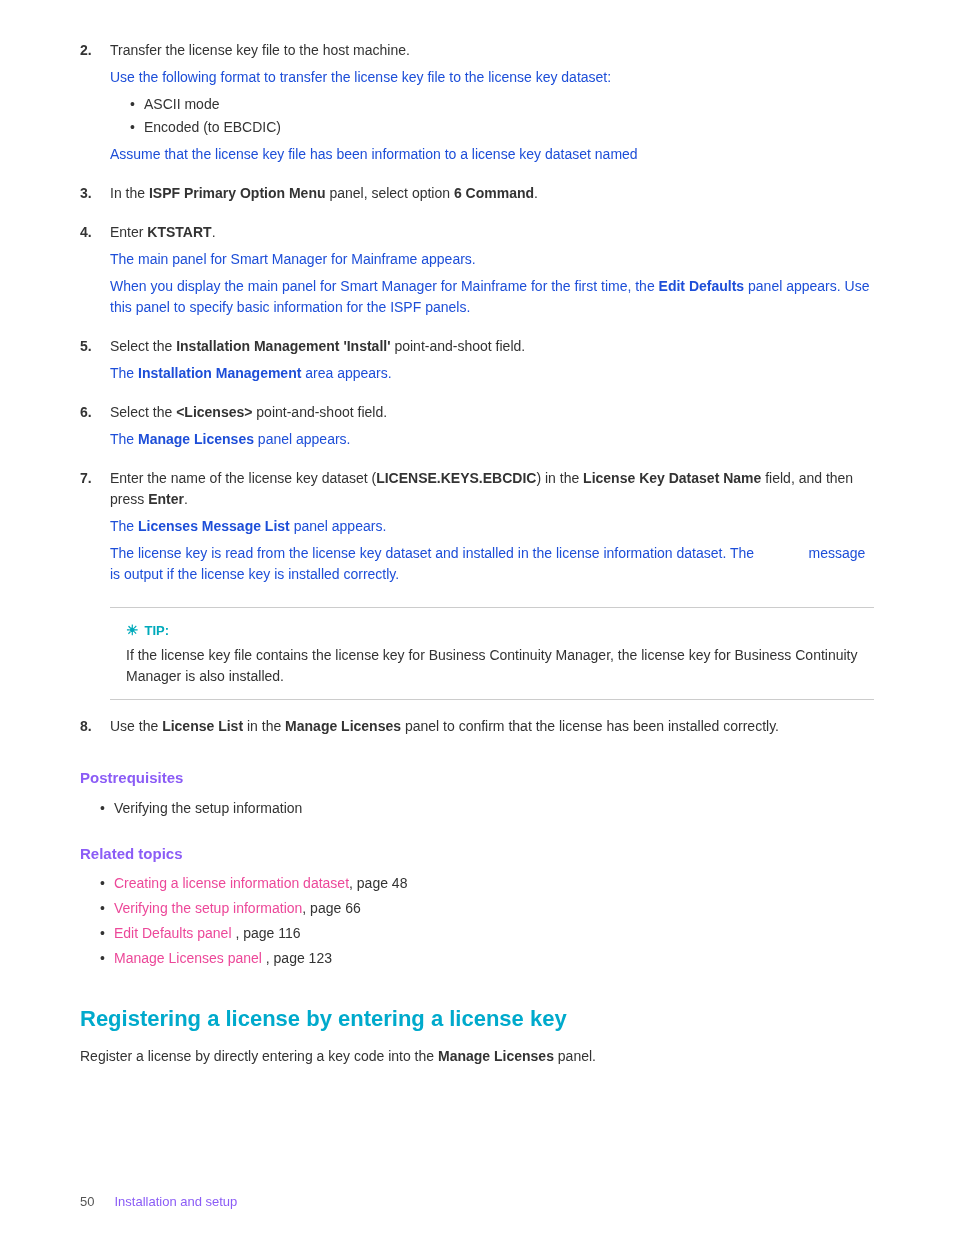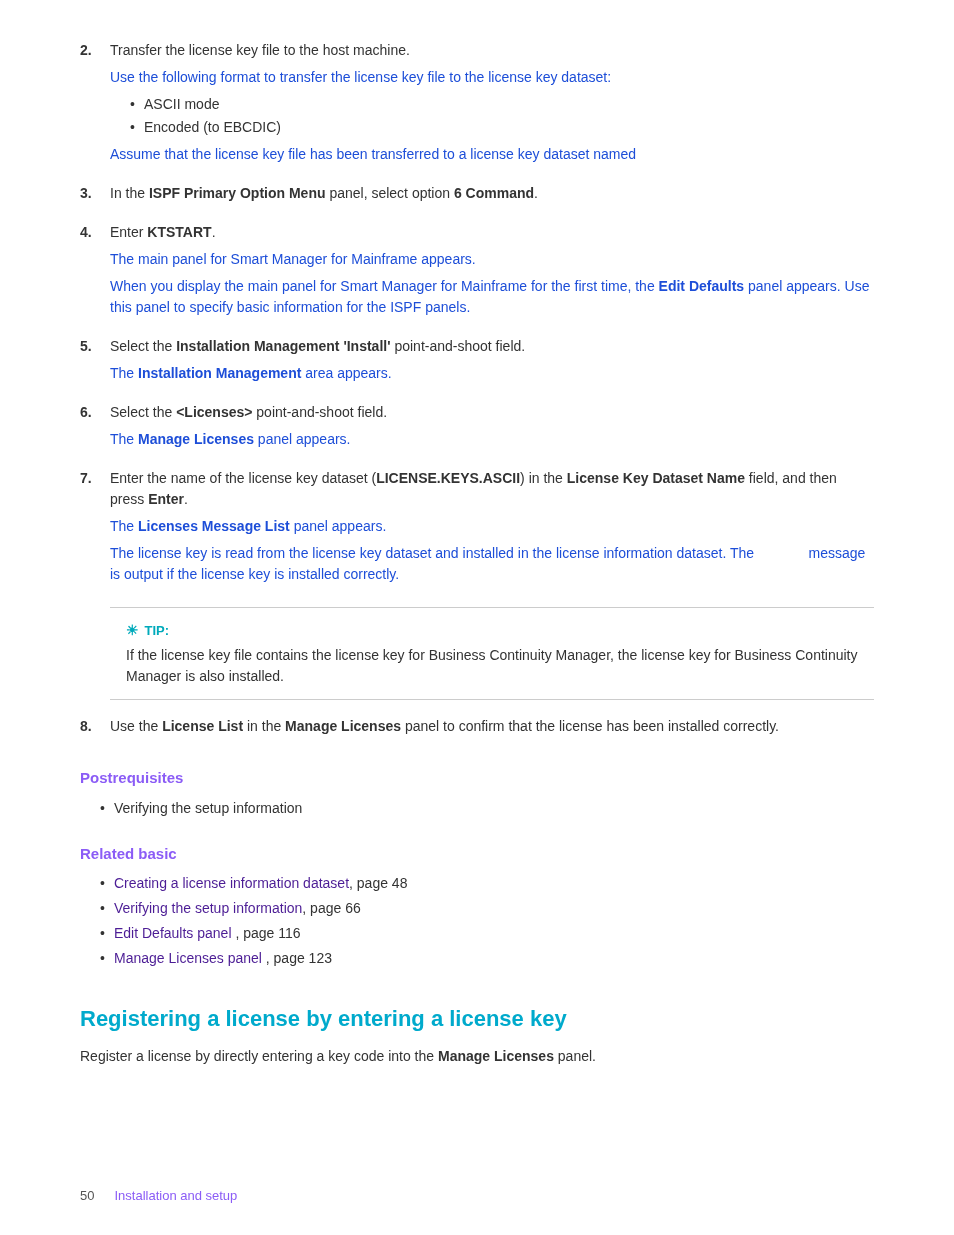"Assume that the license key" p.indent-text { text: transferred -> information }
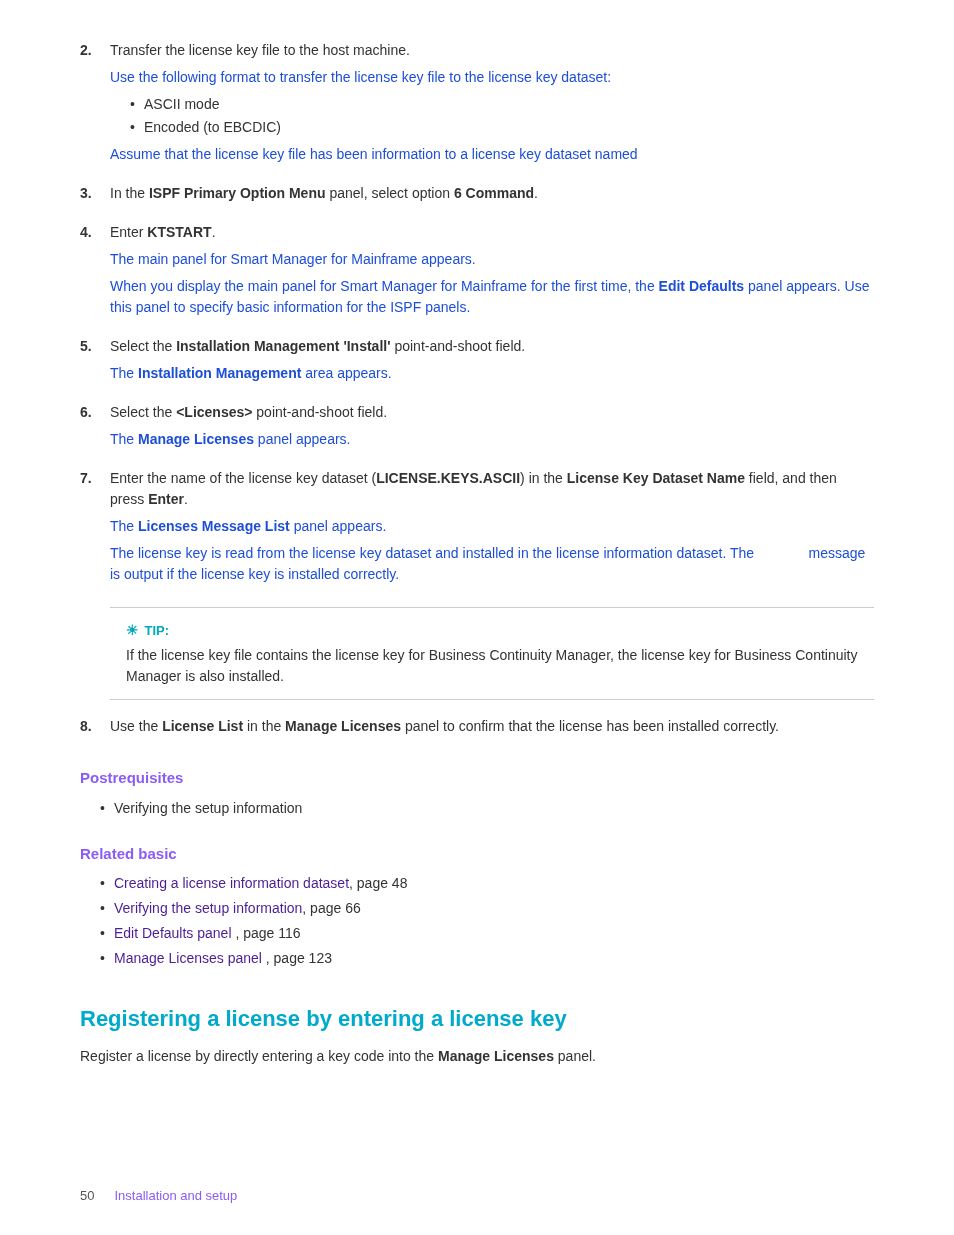"LICENSE.KEYS.ASCII" strong { text: LICENSE.KEYS.ASCII -> LICENSE.KEYS.EBCDIC }
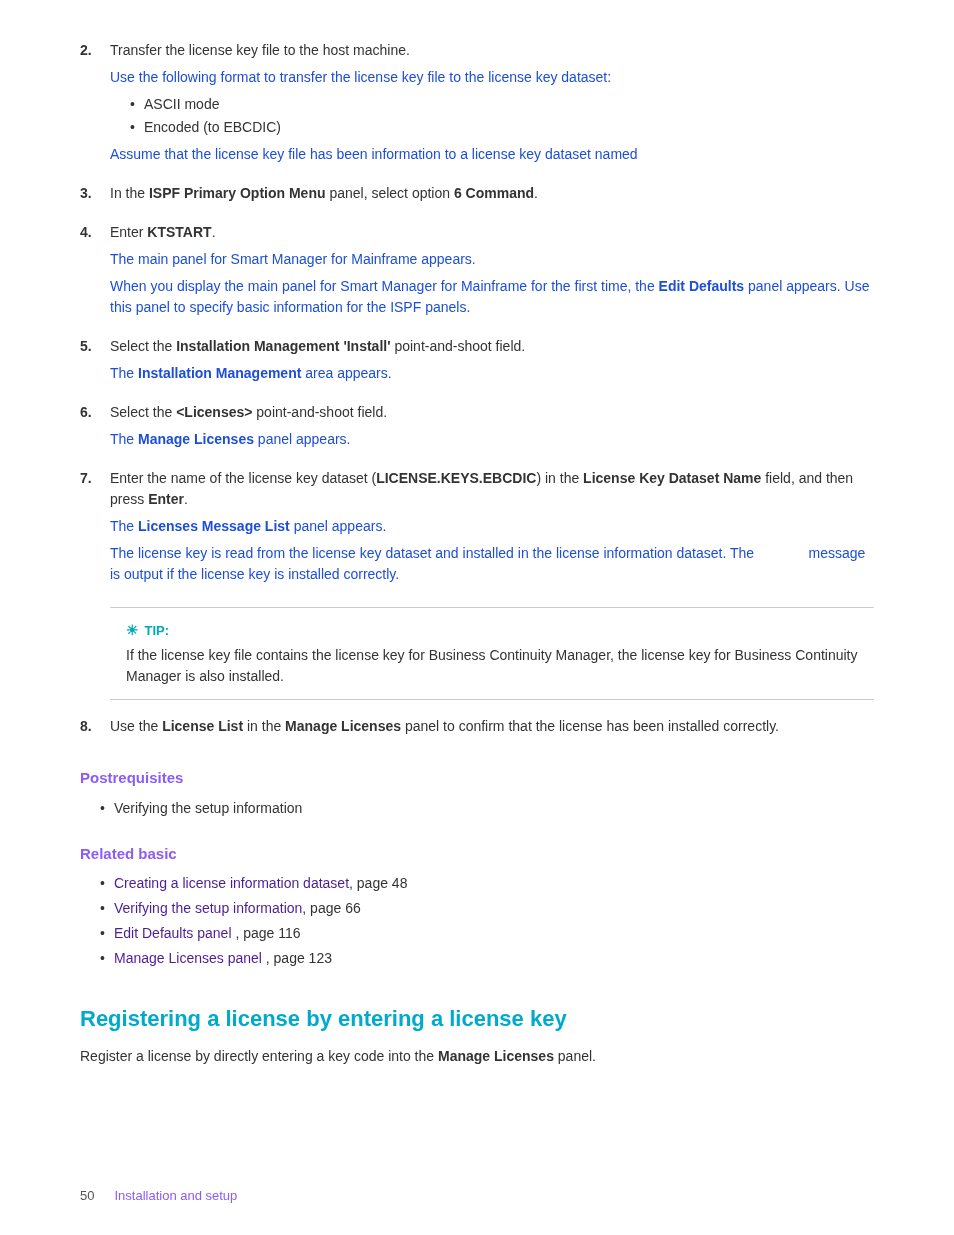"Related basic" div.section-heading { text: basic -> topics }
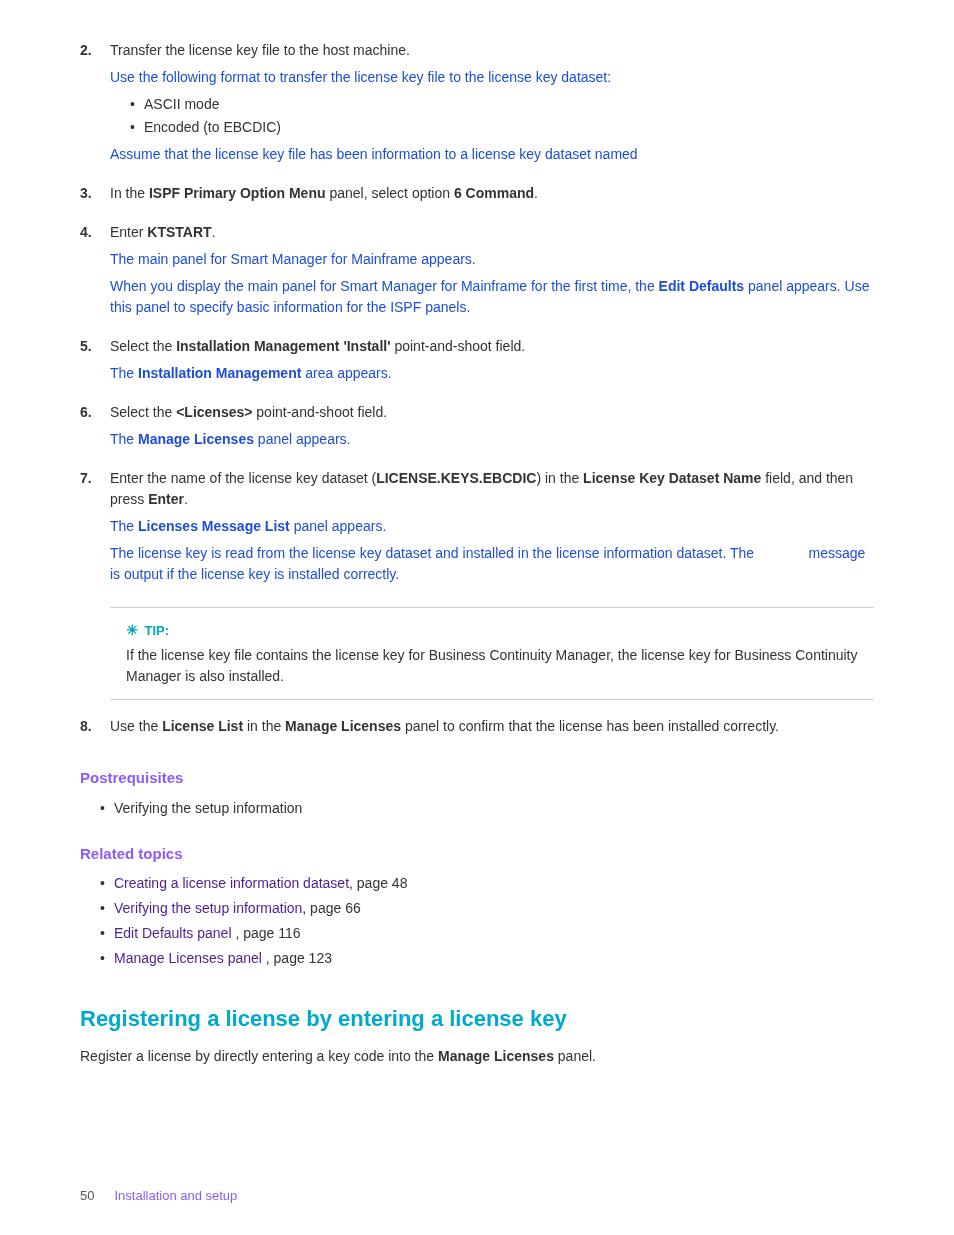"Creating a license information dataset" .related-list a { color: #4c1d95 -> #ec4899 }
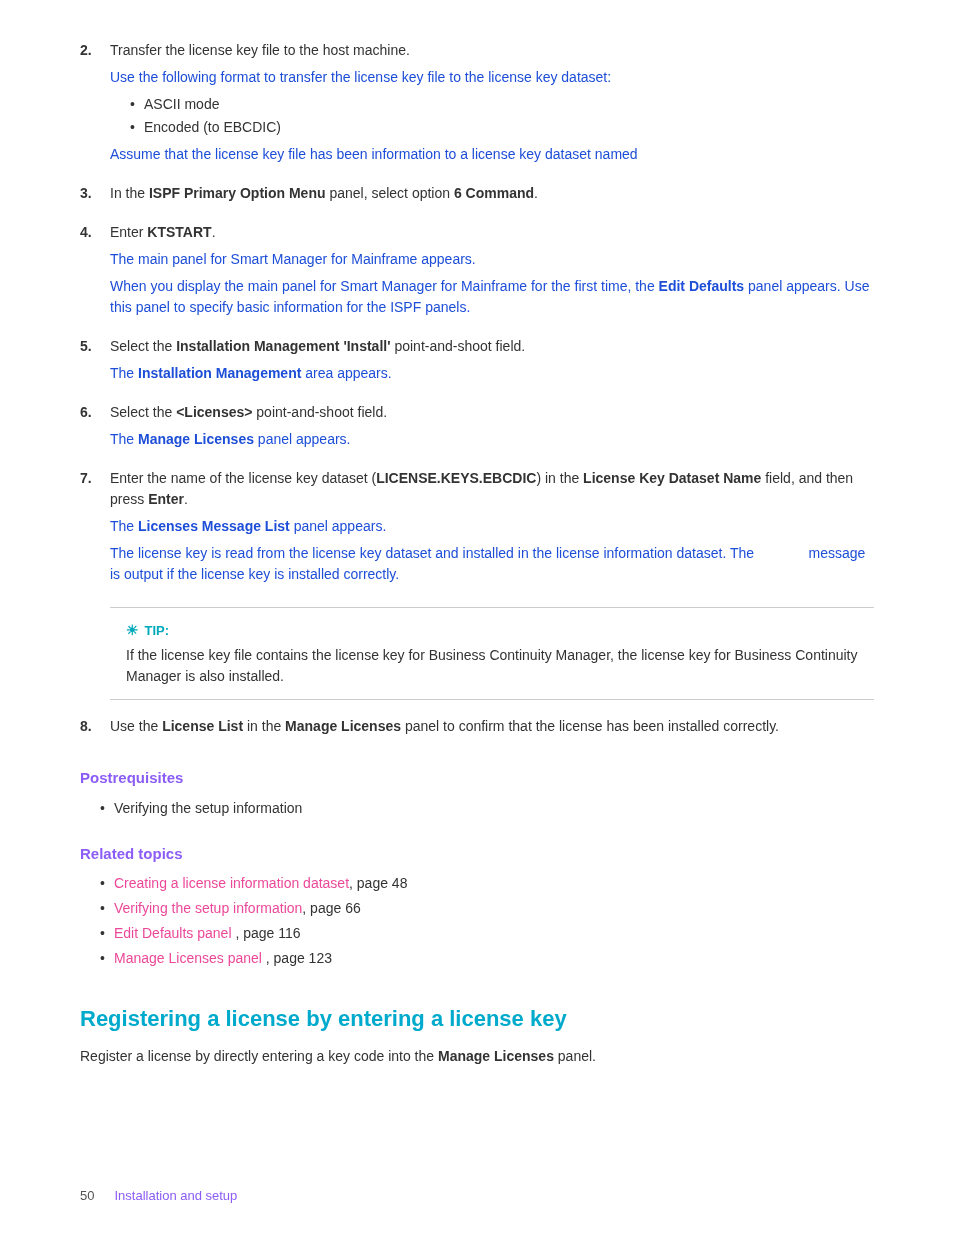"50" .page-footer { bottom: 30px -> 24px }
